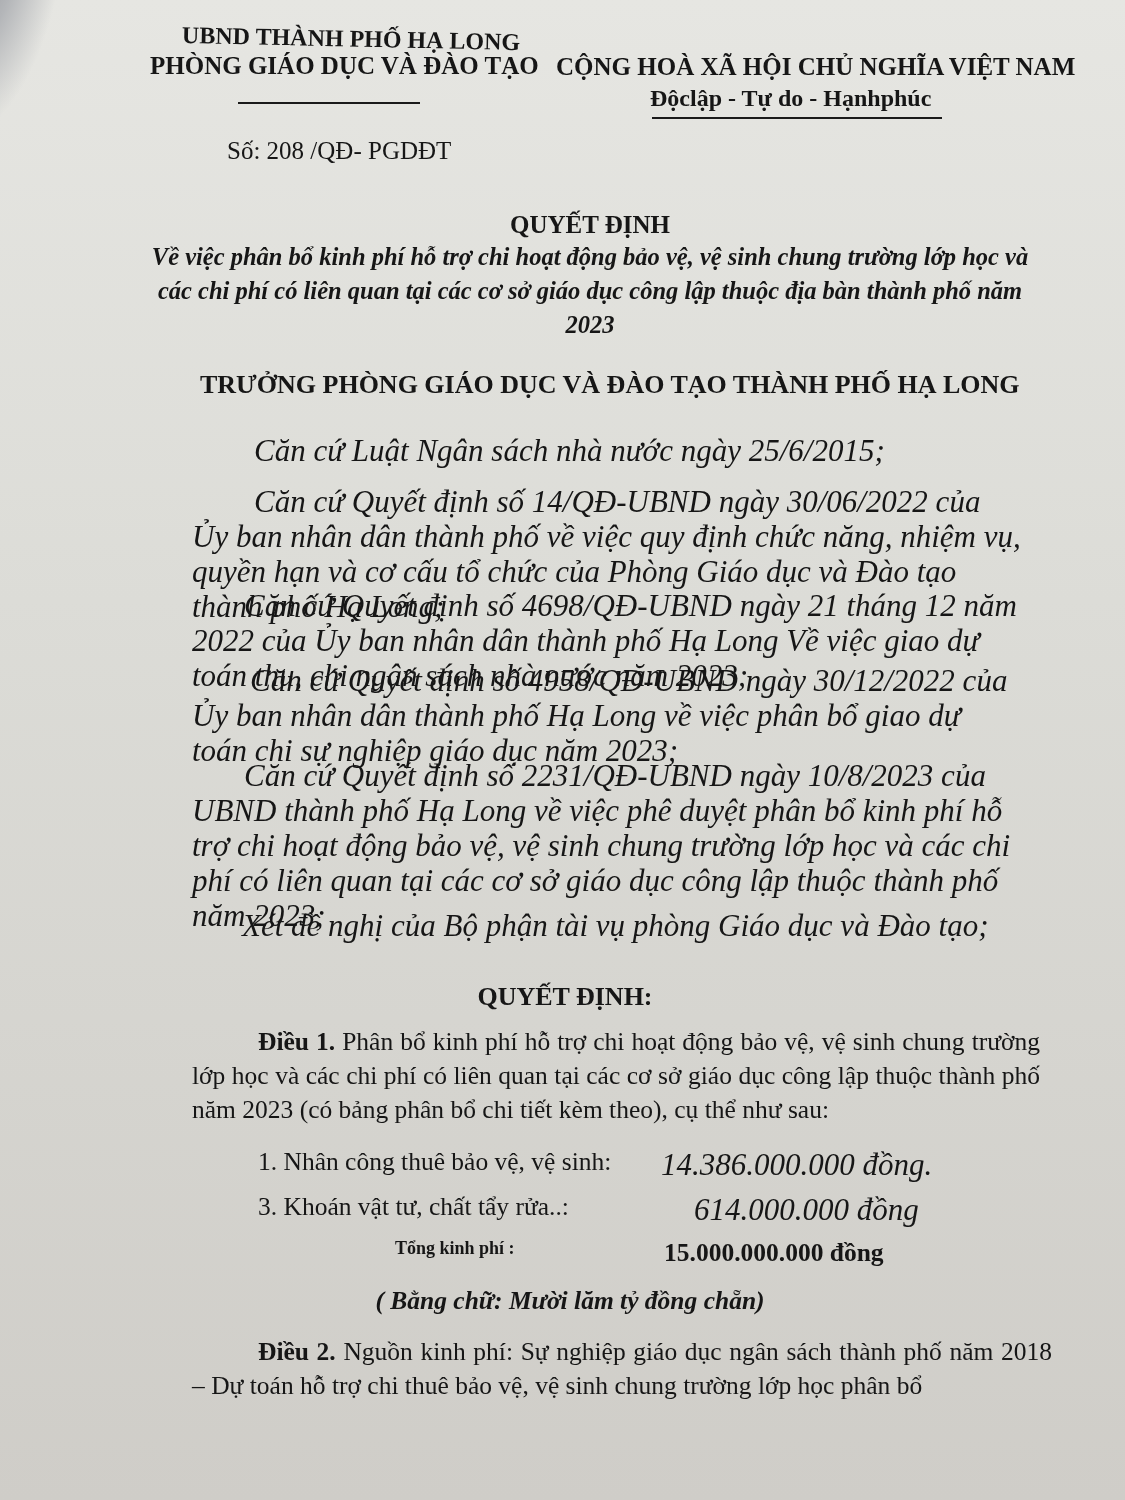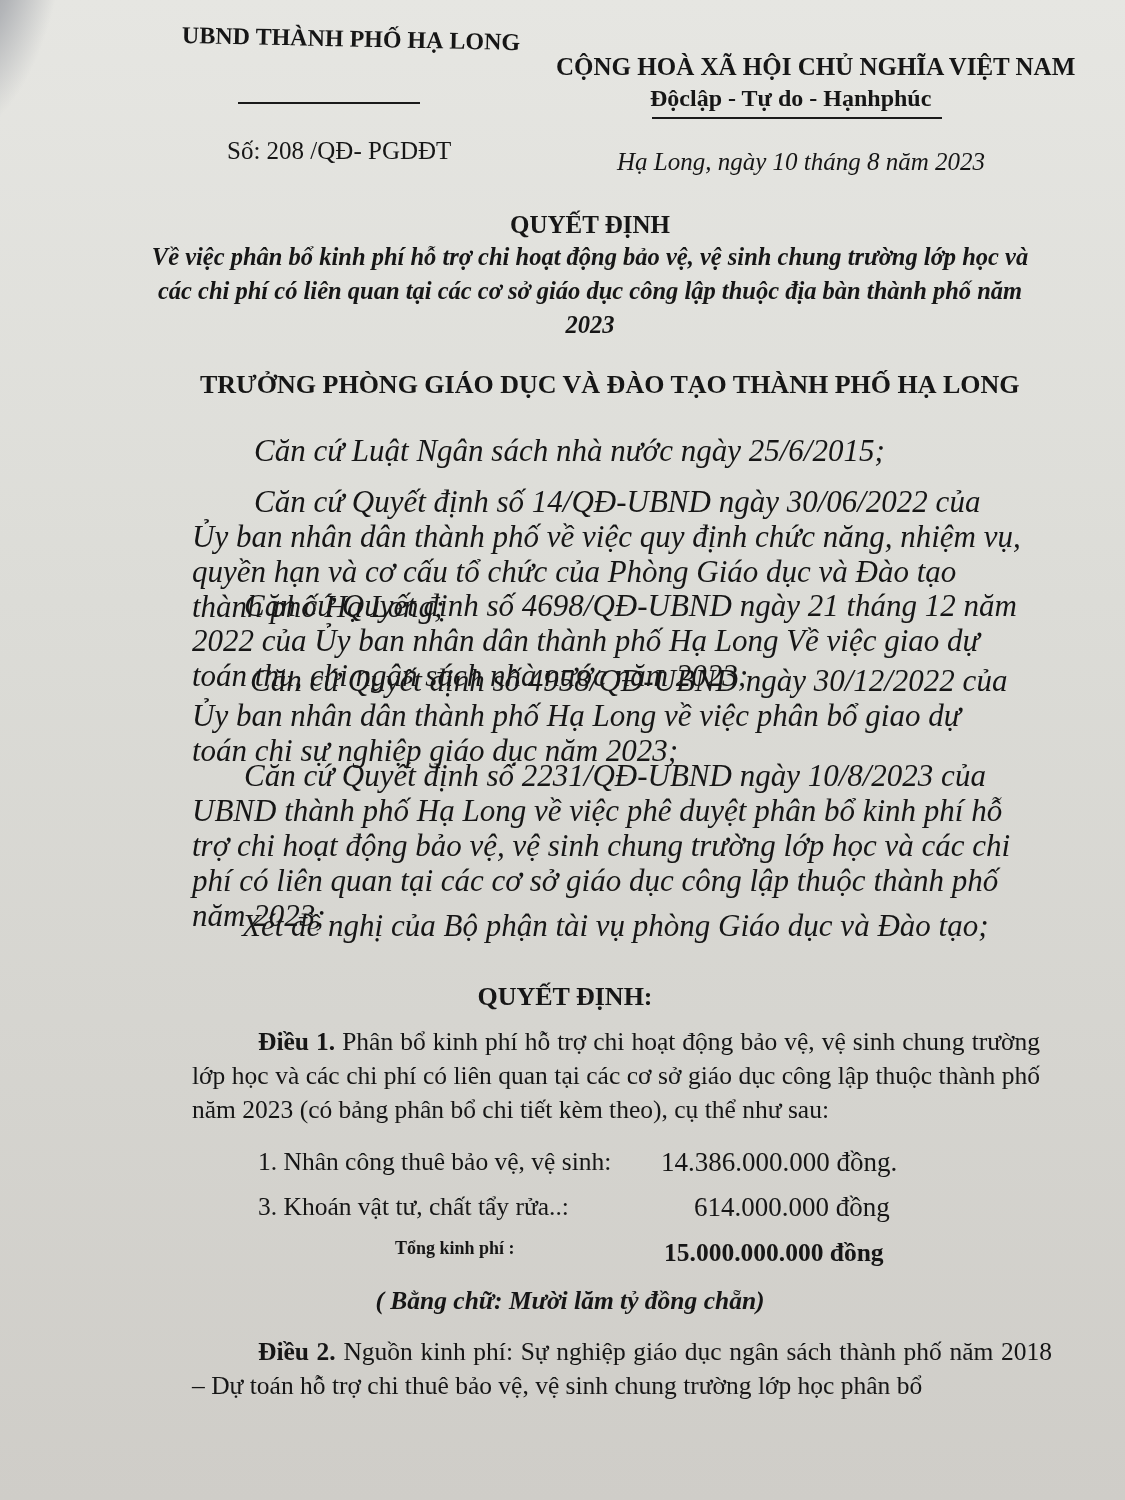"PHÒNG GIÁO DỤC VÀ ĐÀO" div.abs { html: none -> <div>PHÒNG GIÁO DỤC VÀ ĐÀO TẠO</div> }
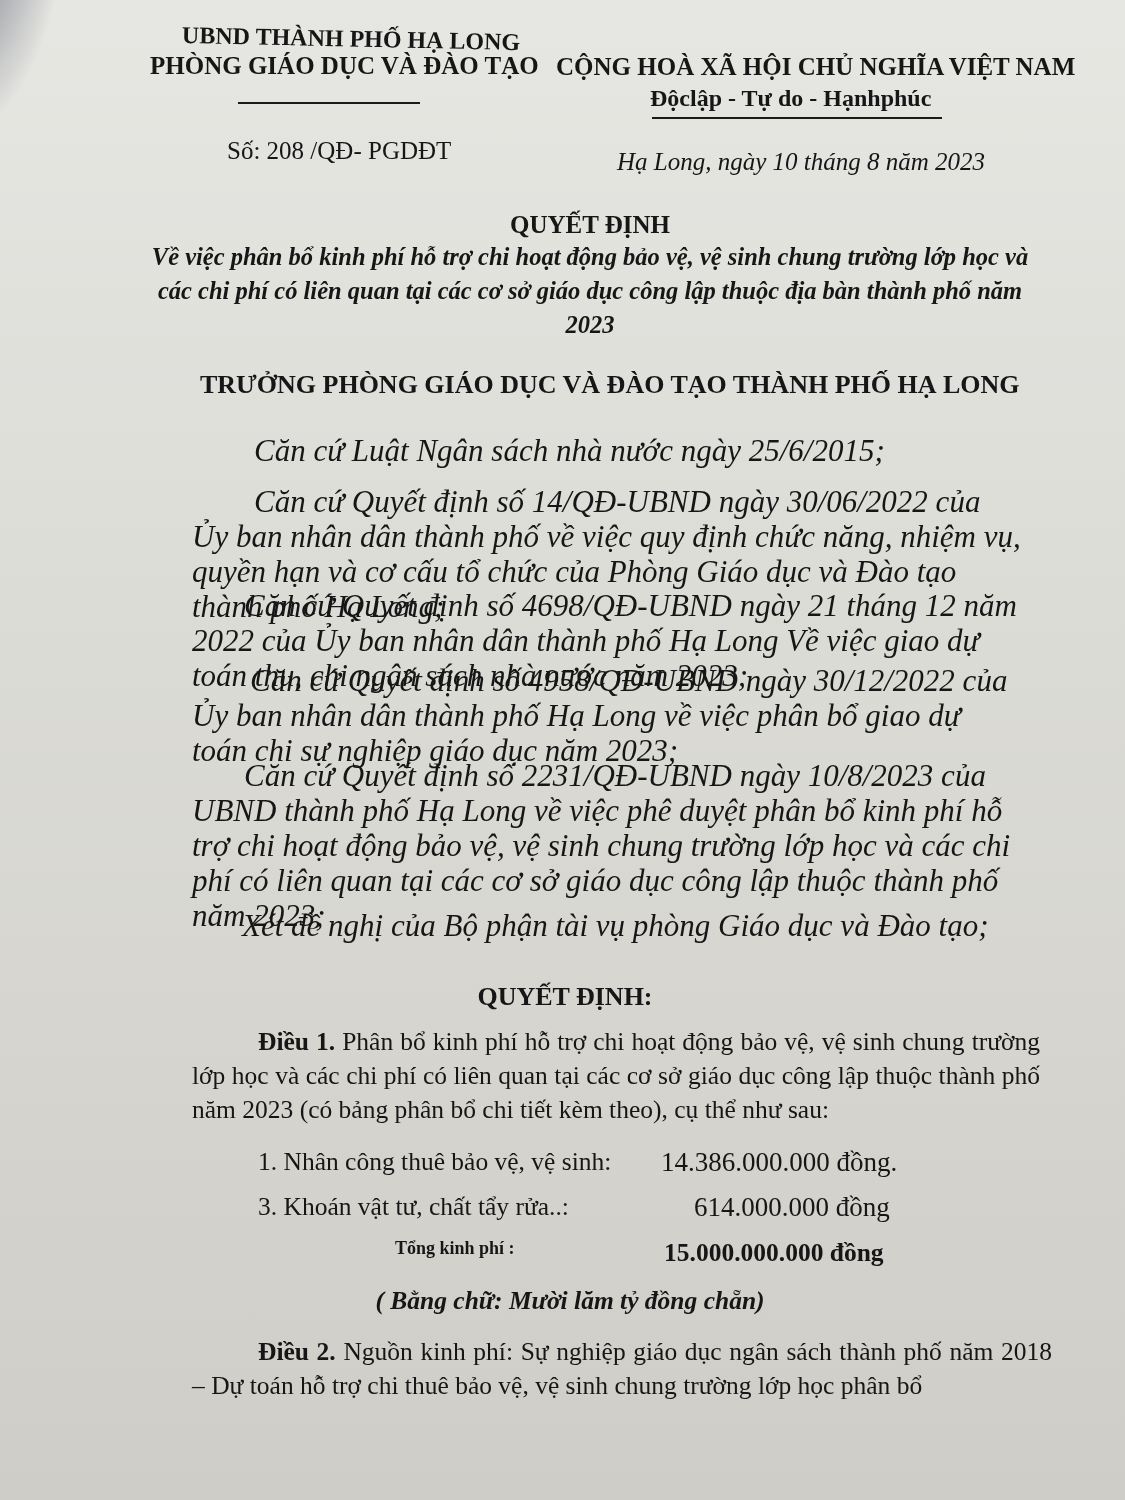"Hạ Long, ngày 10 tháng" div.abs { html: <div>Hạ Long, ngày 10 tháng 8 năm 2023</div> -> none }
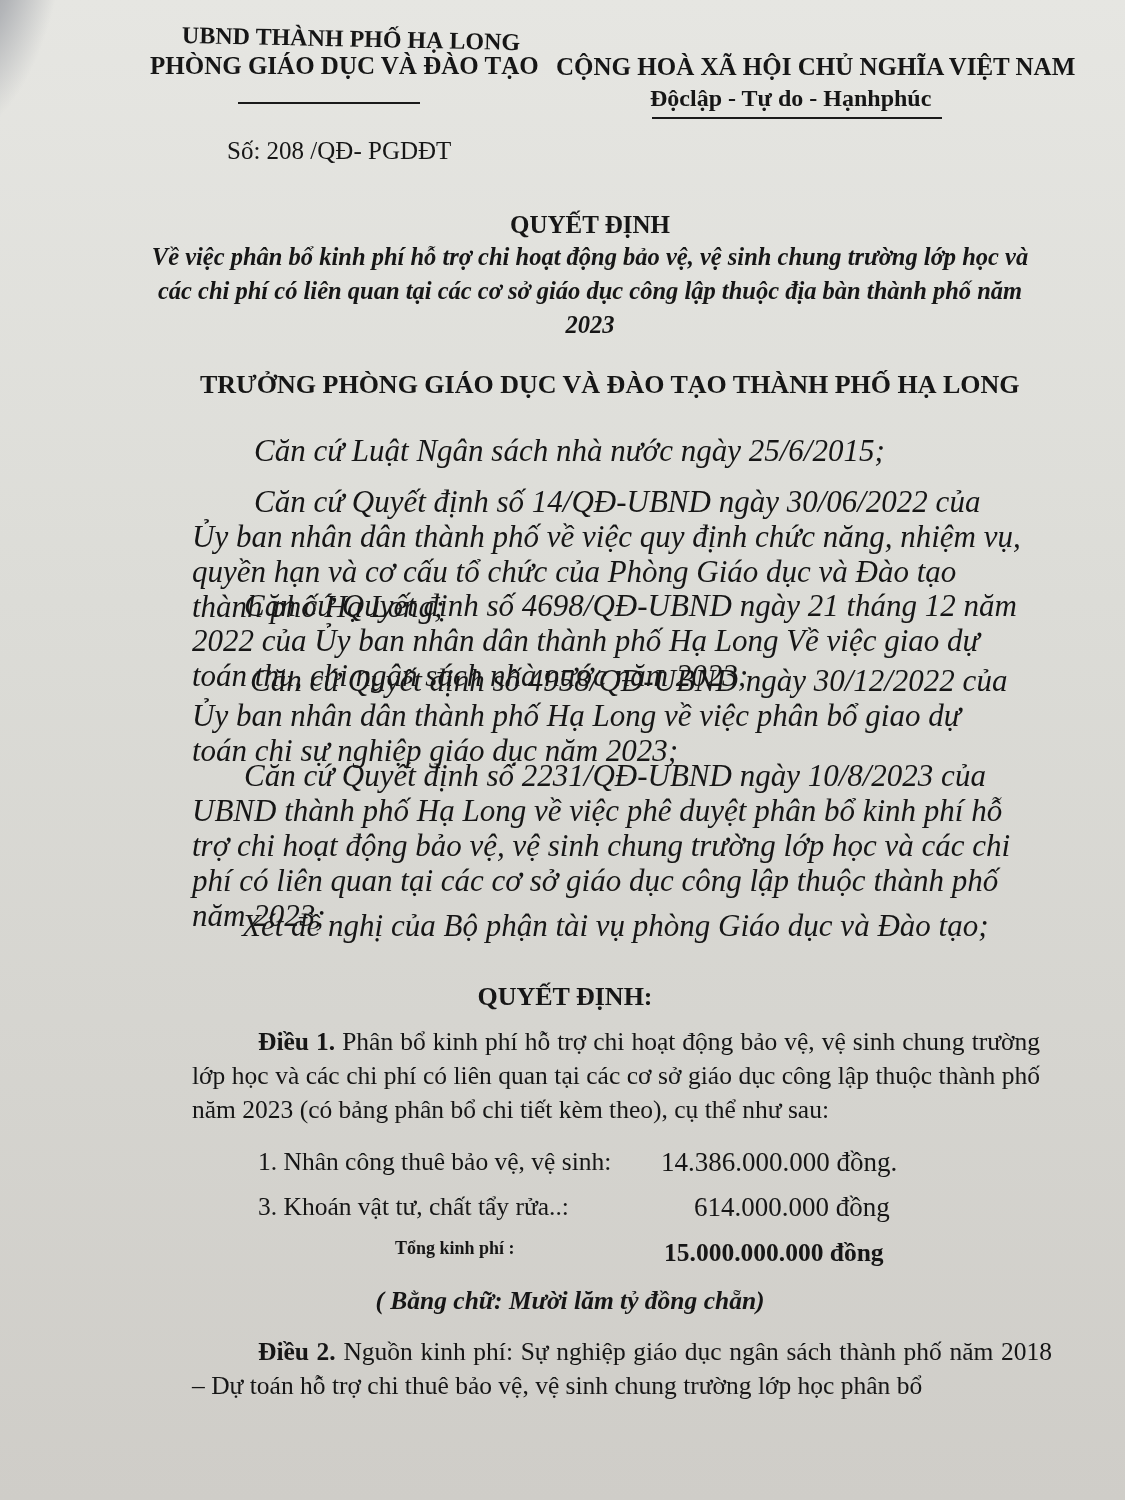"14.386.000.000 đồng." .item-val { font-size: 27px -> 31px; font-style: none -> italic }
